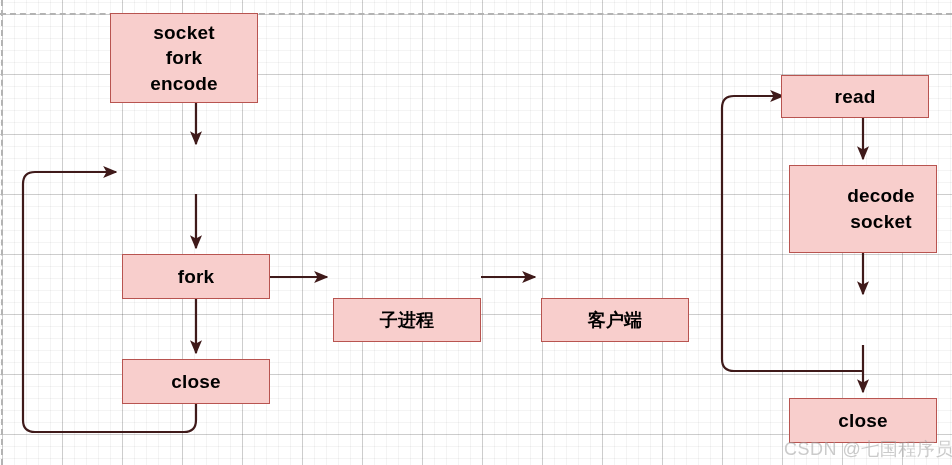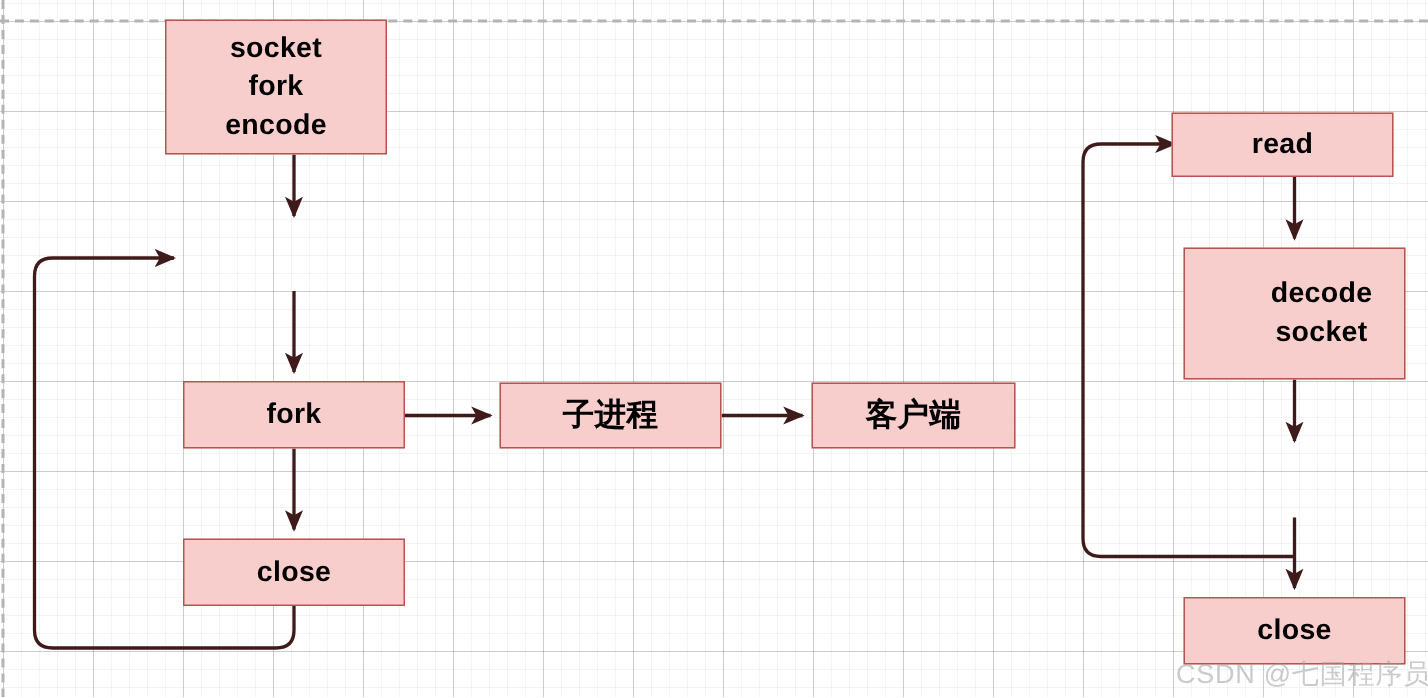"子进程" .node.cjk { font-size: 21px -> 18px; margin-top: none -> 43px }
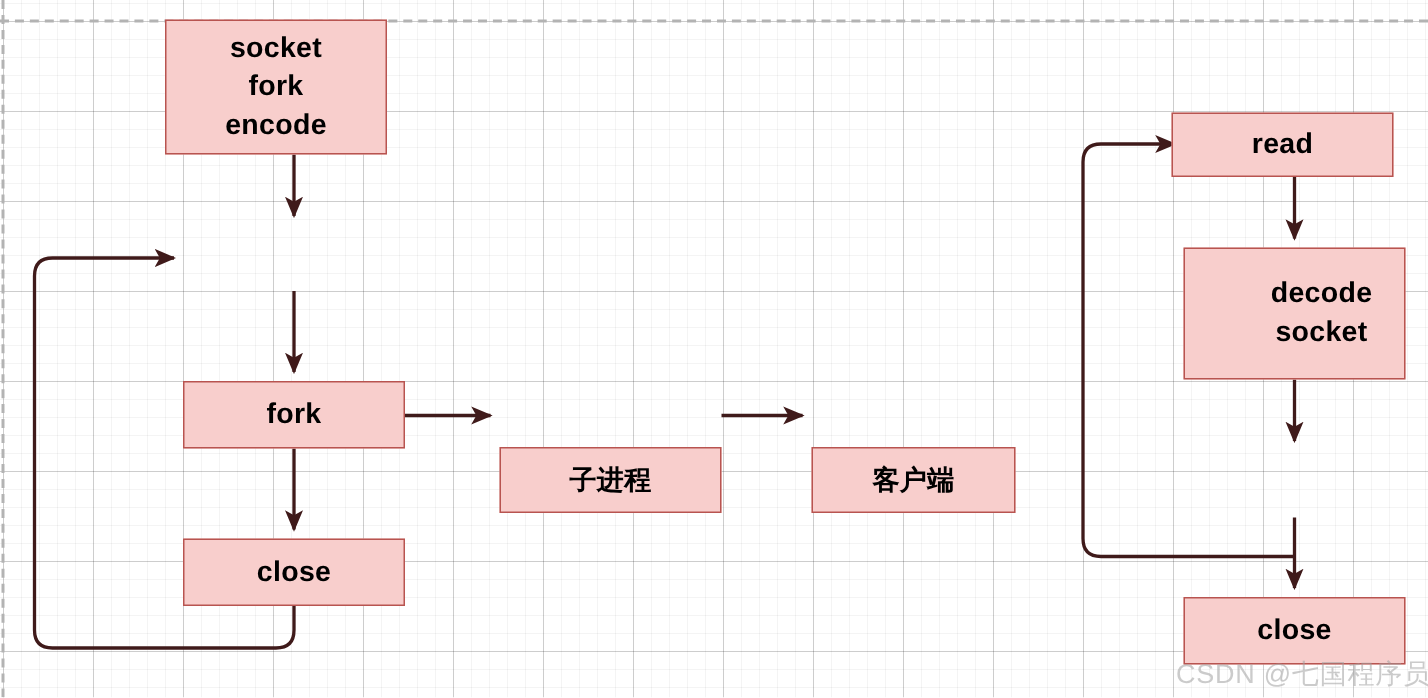"客户端" div.node { width: 136px -> 148px }
